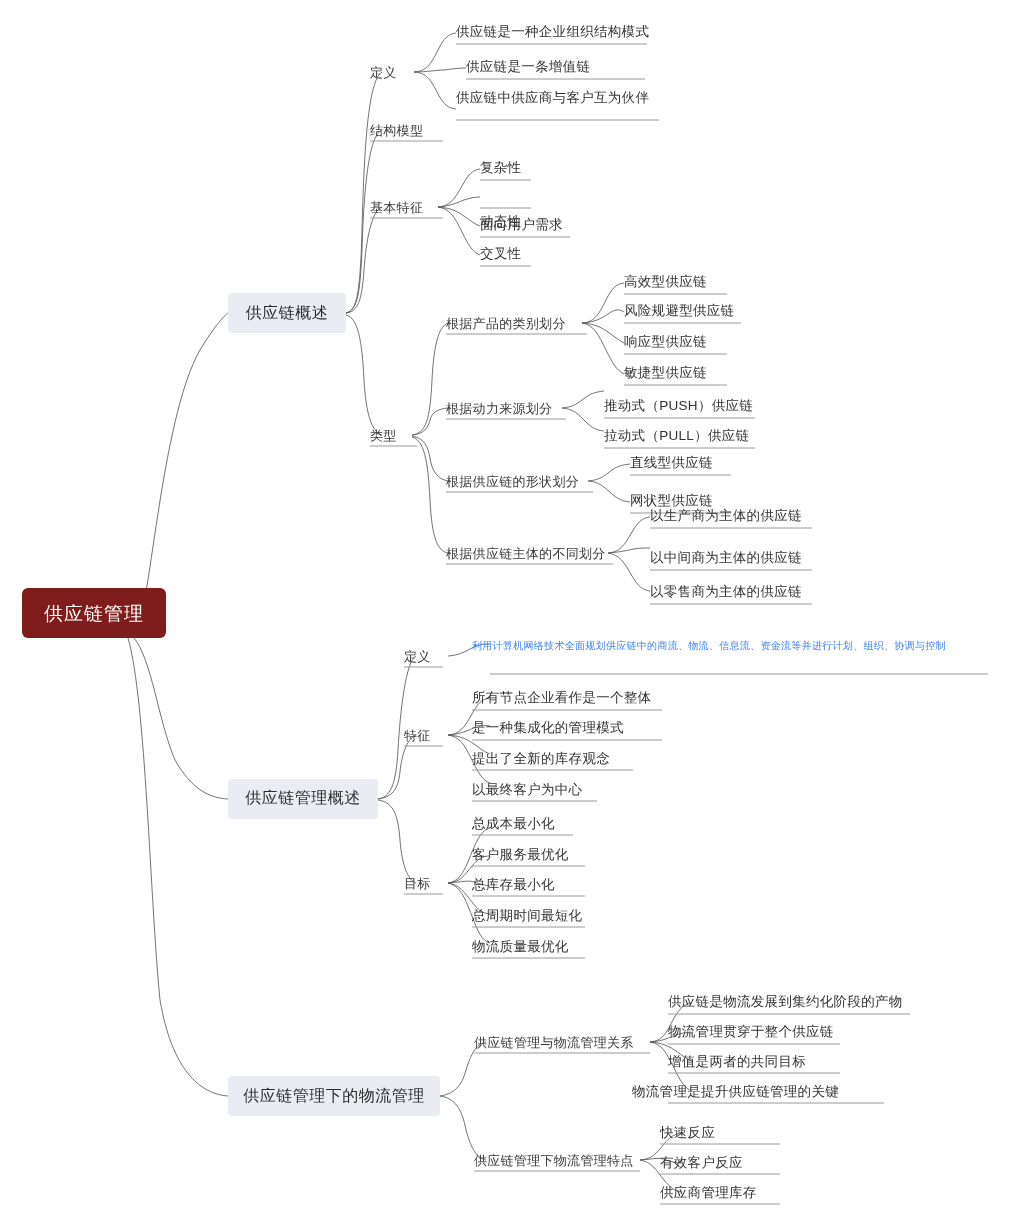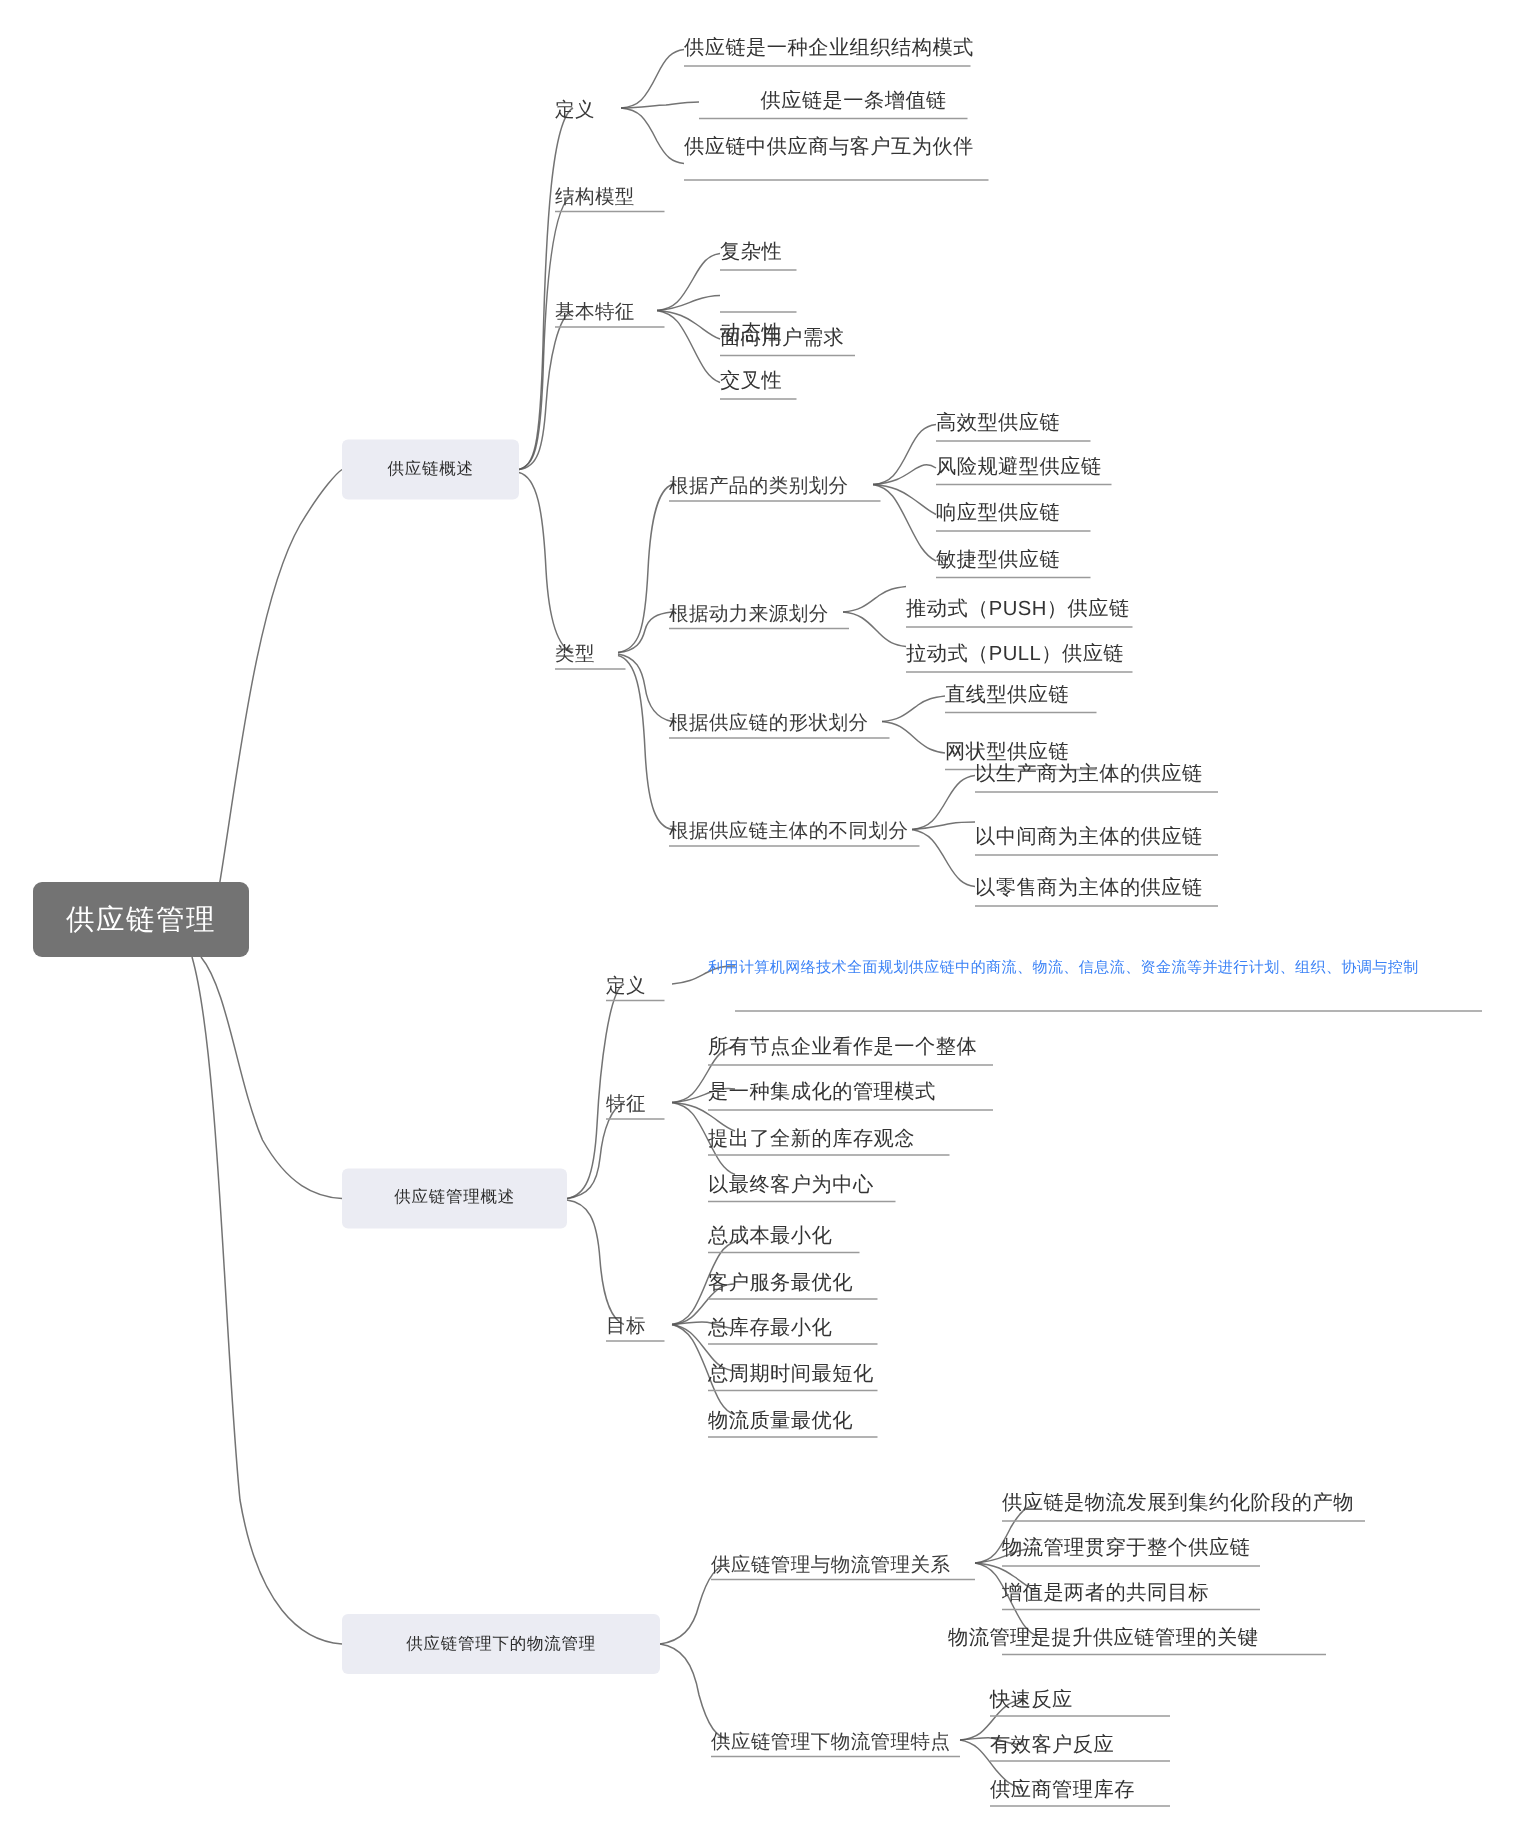"供应链是一条增值链" div.node { margin-left: 41px -> none }
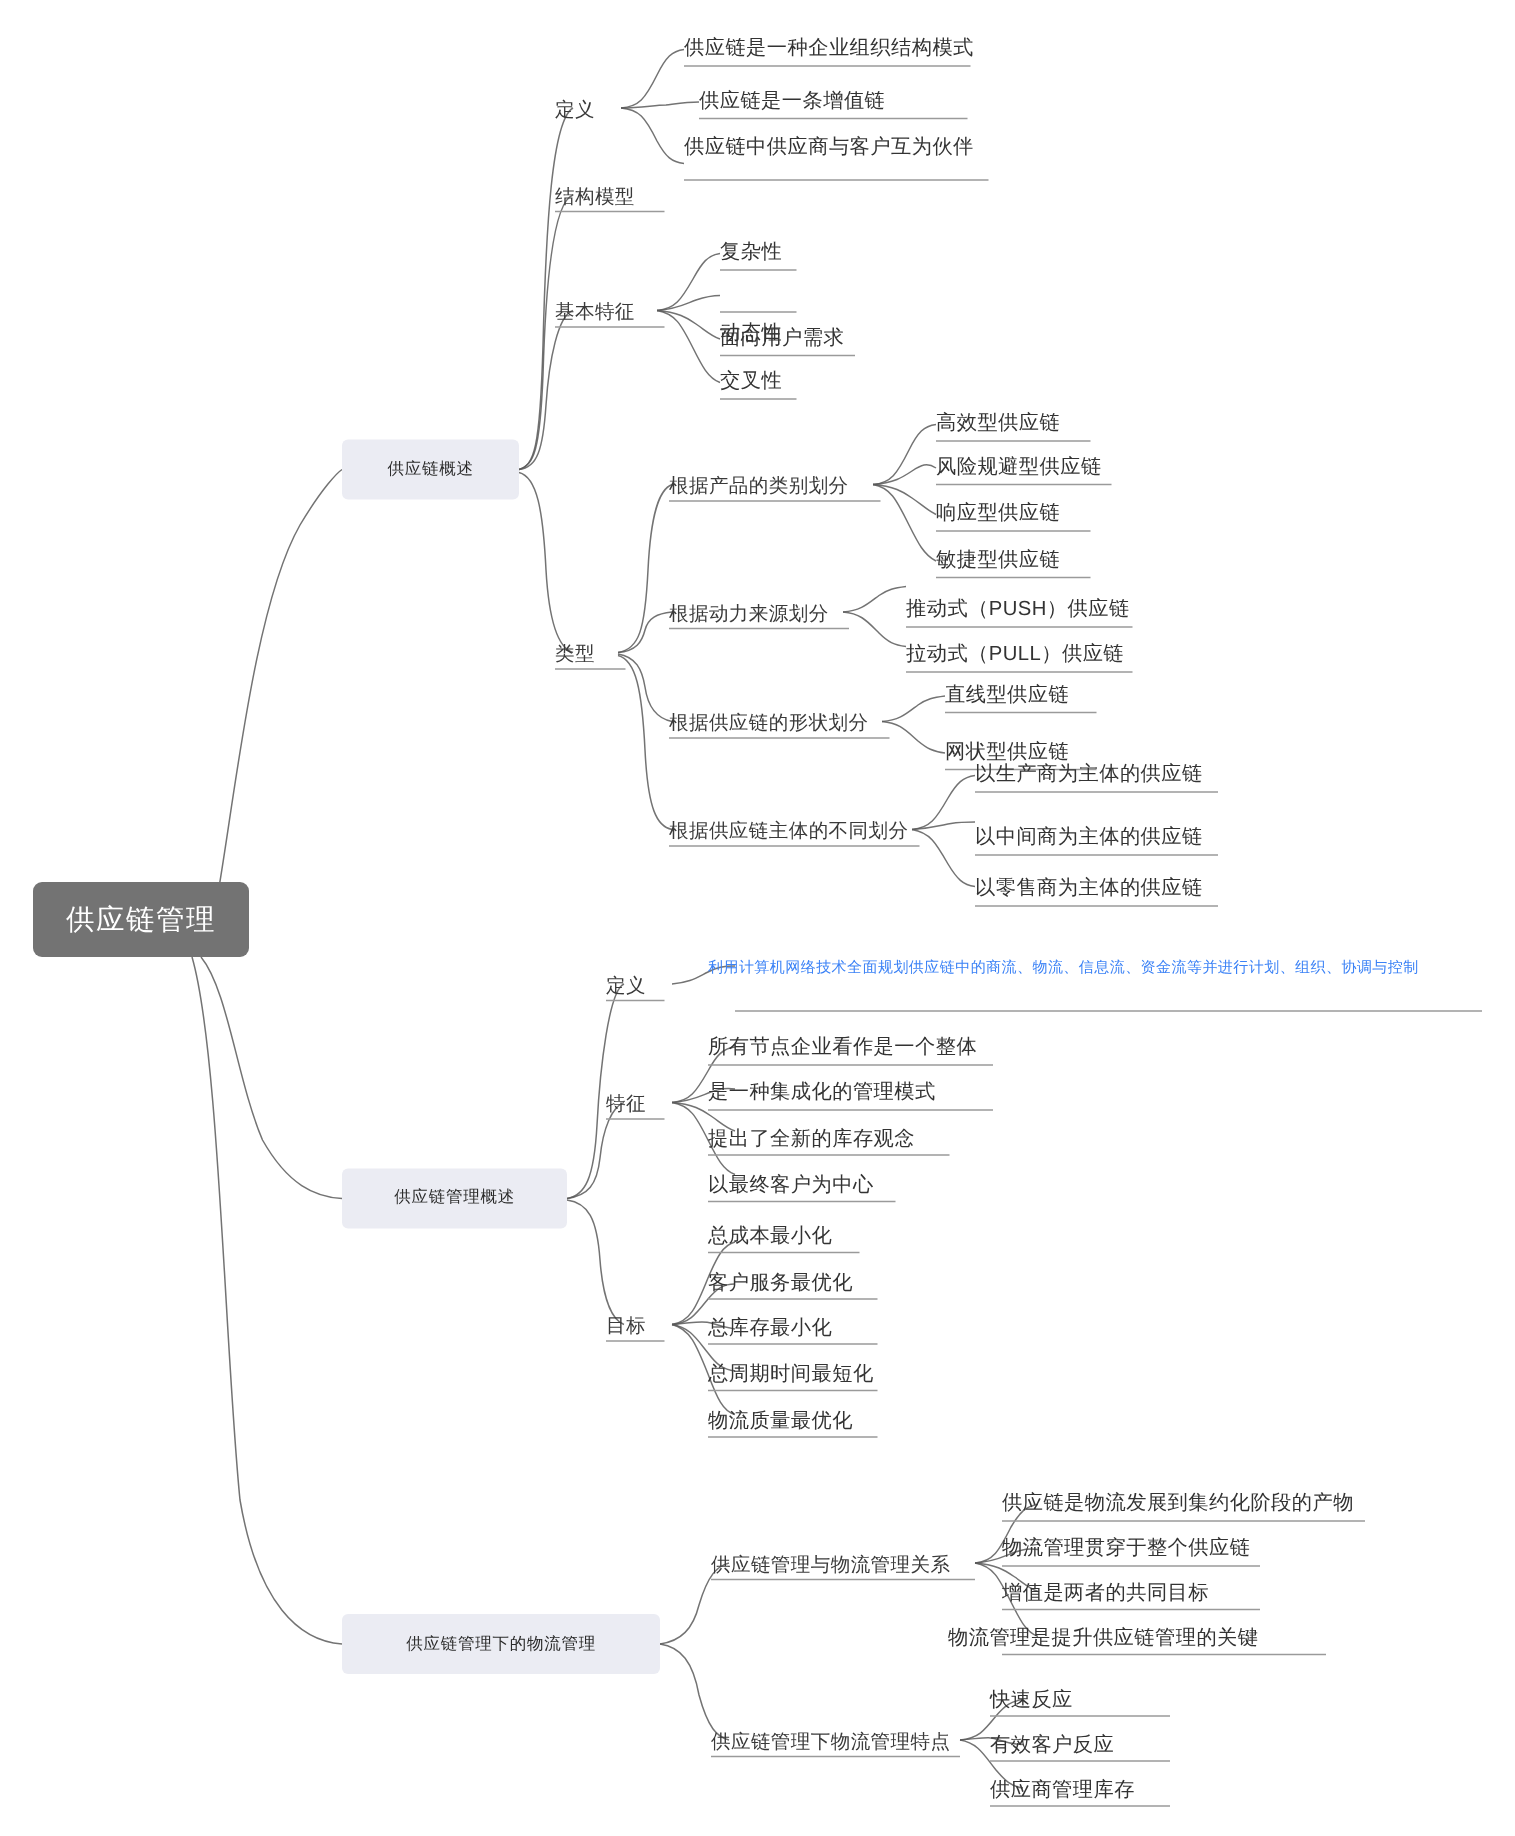"供应链概述" .lvl1-node { font-size: 11px -> 16px }
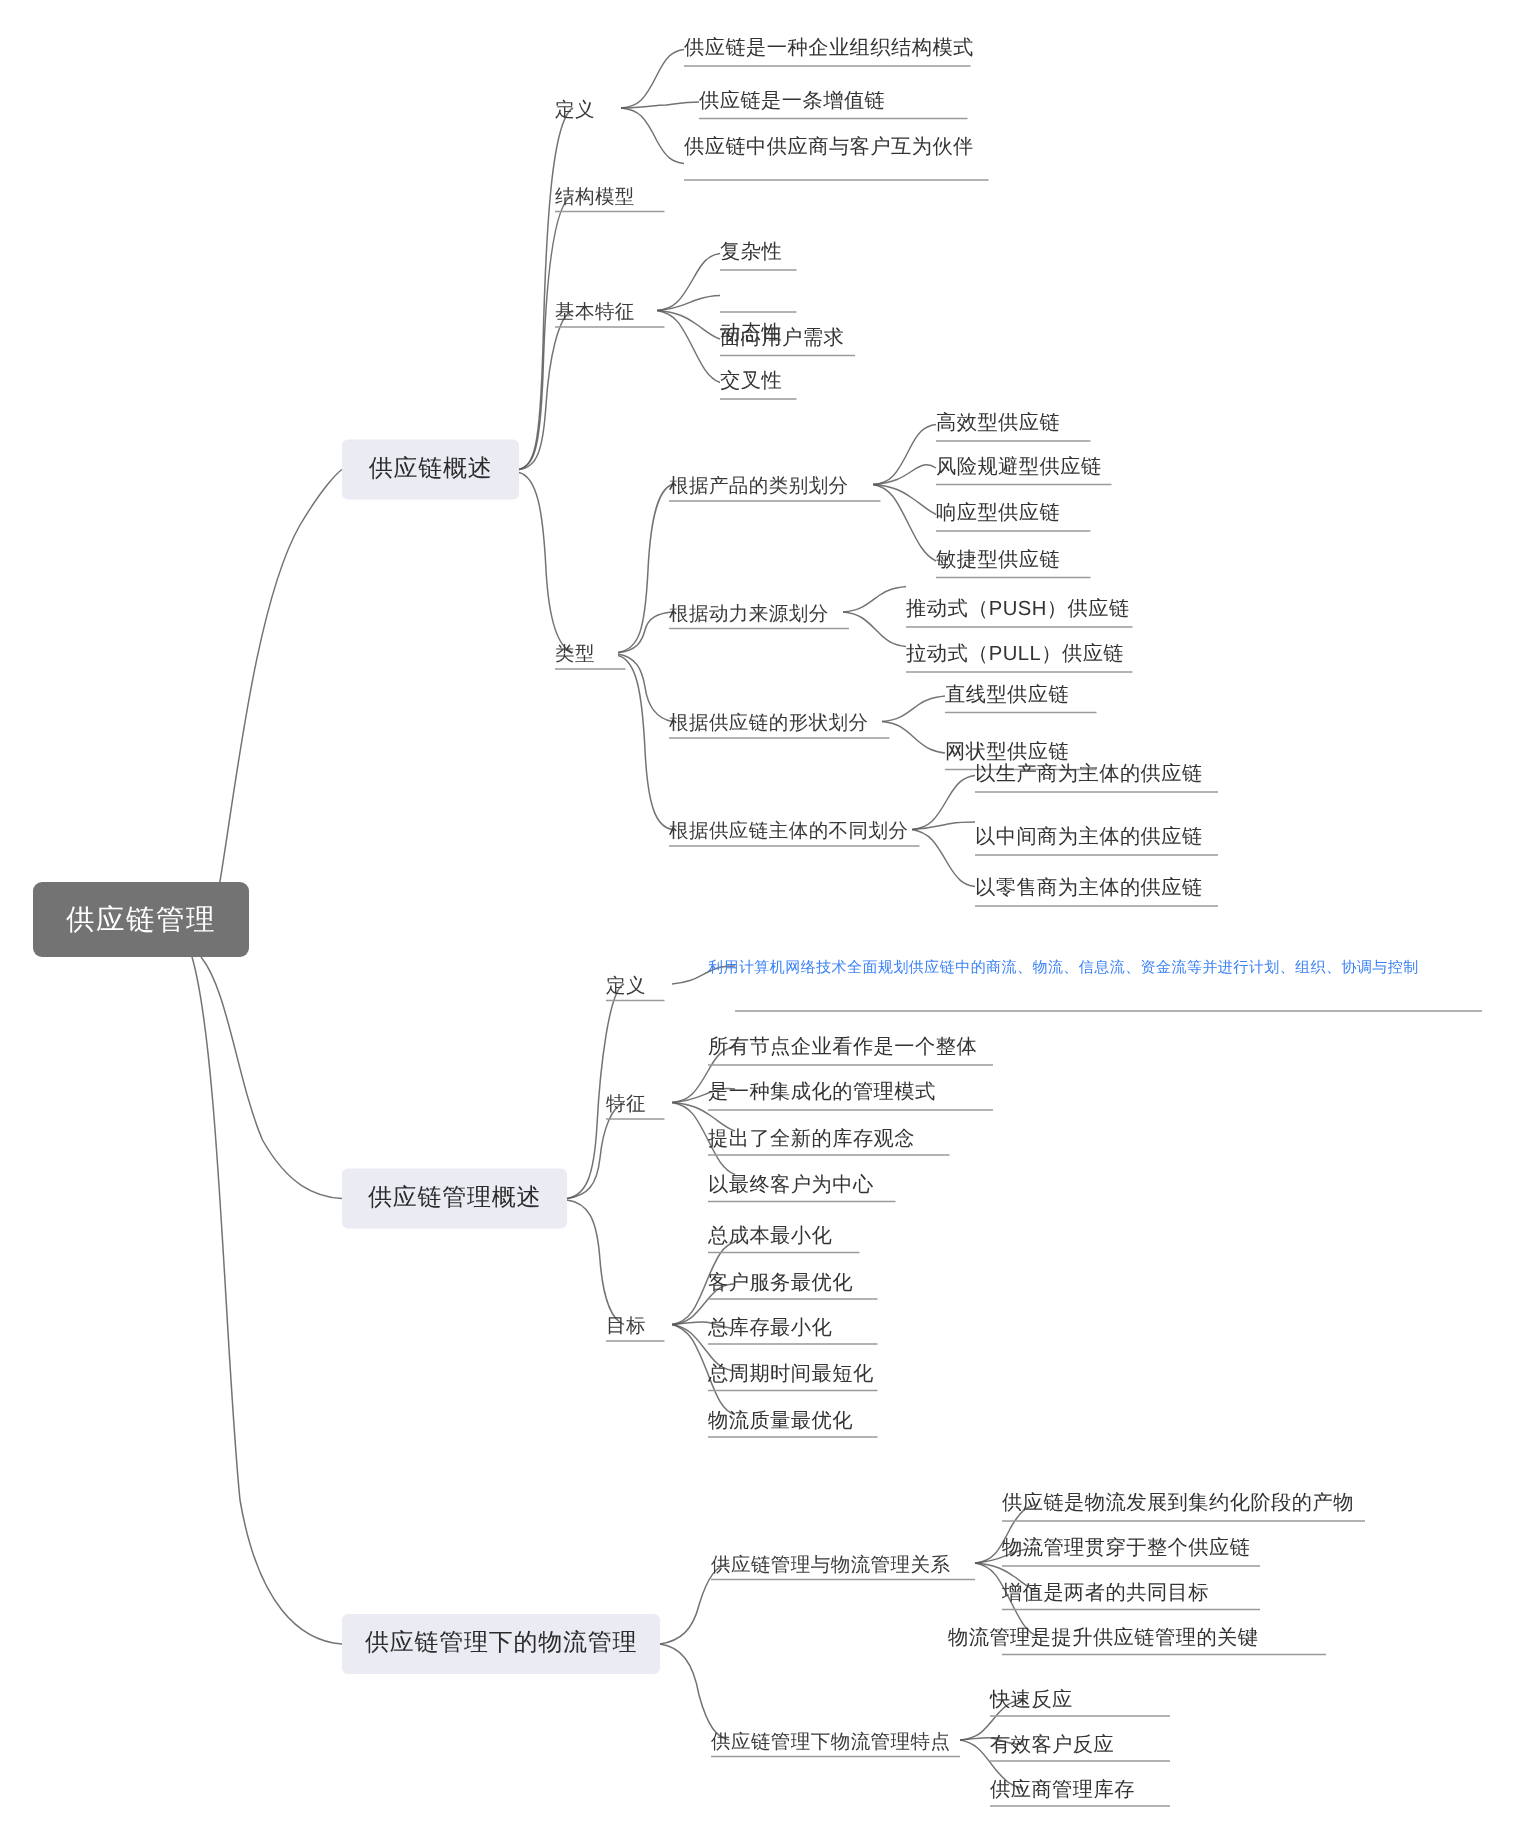"供应链管理" .root-node { background: #737373 -> #7f1d1d }
